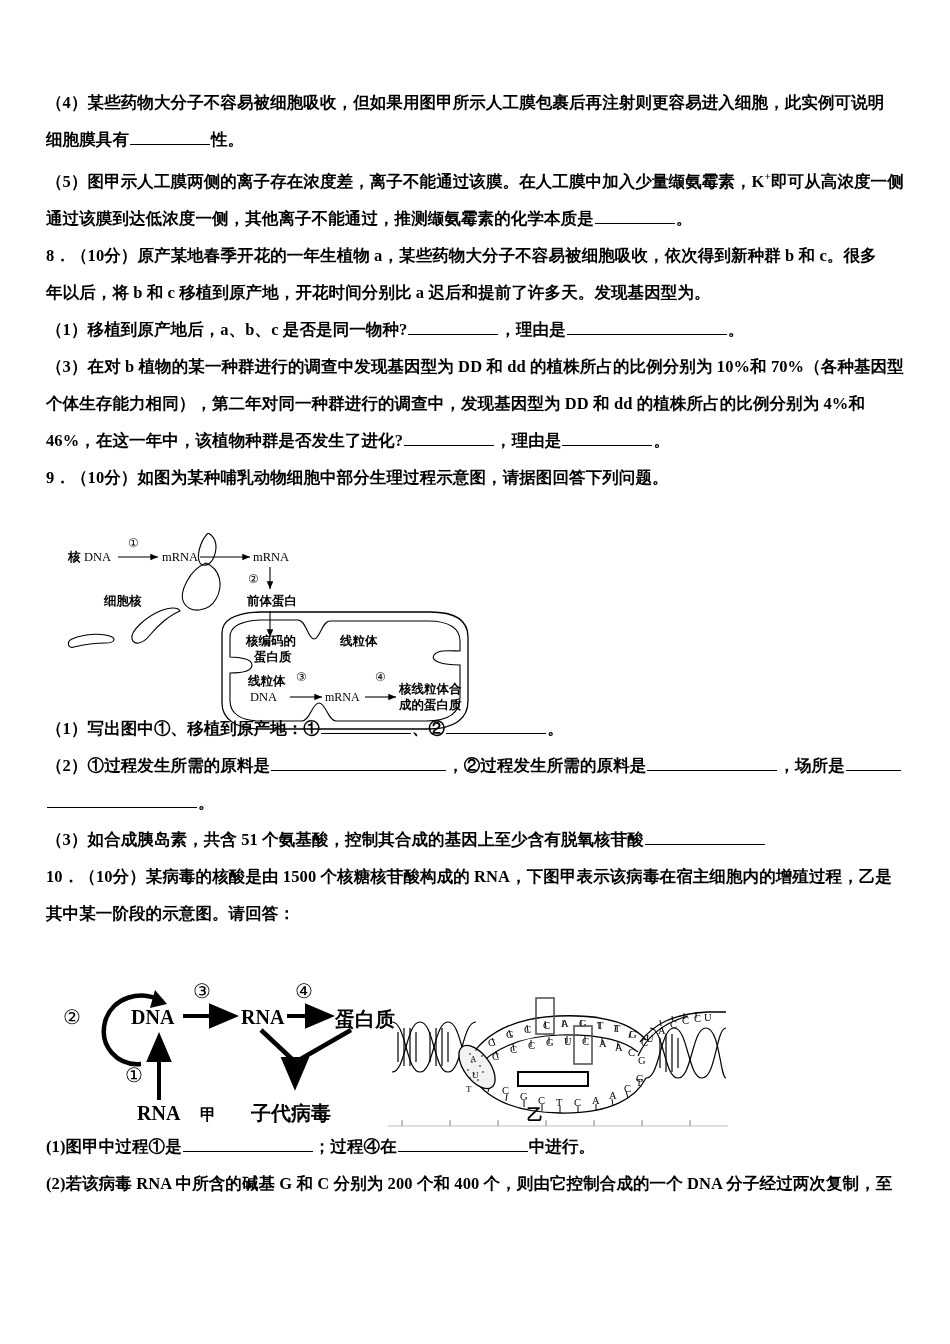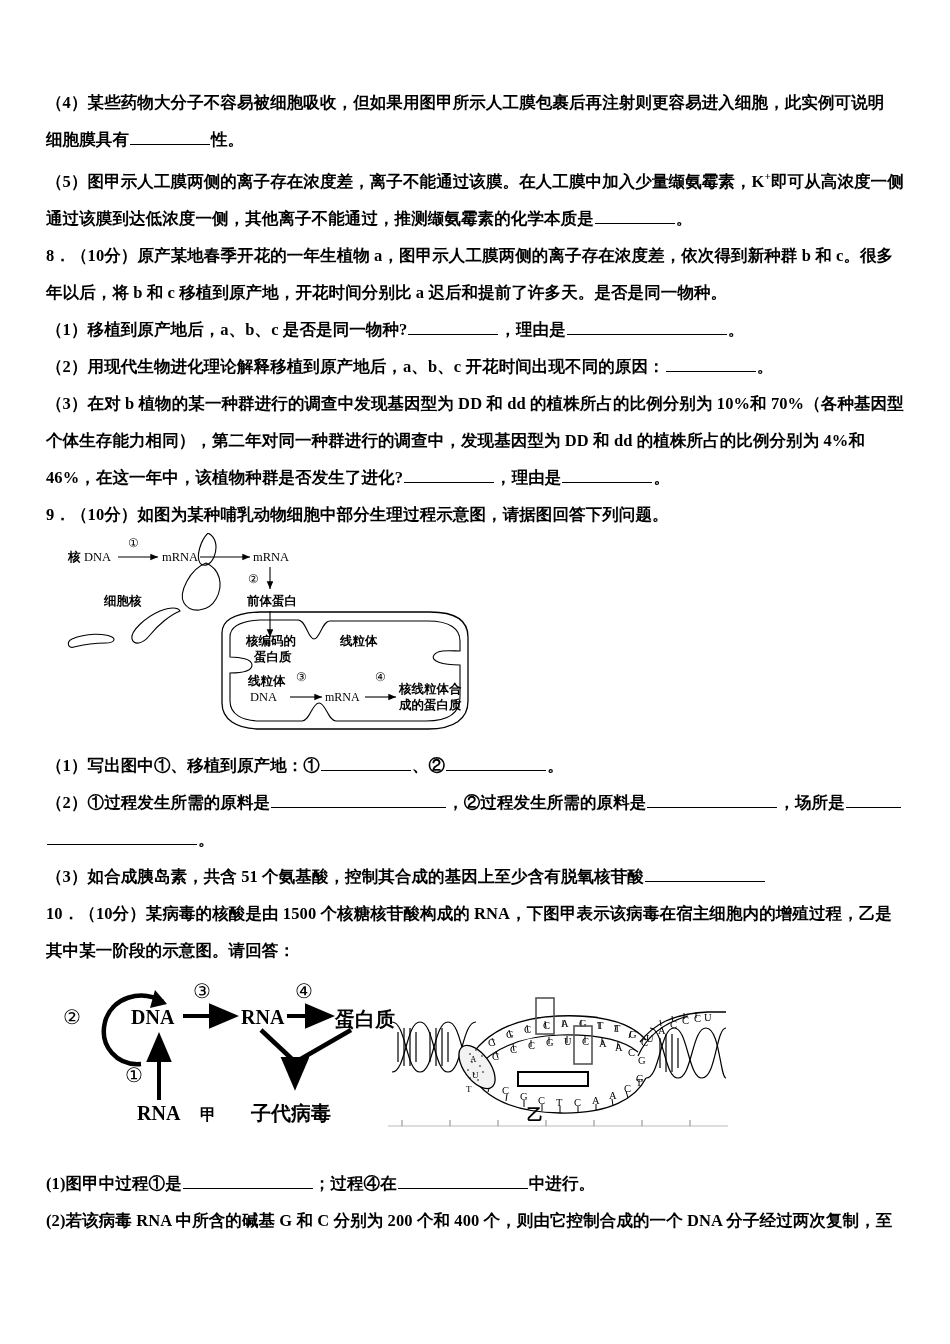"原产某地春季开花的一年生植物" span { text: 图甲示人工膜两侧的离子存在浓度差 -> 某些药物大分子不容易被细胞吸收 }
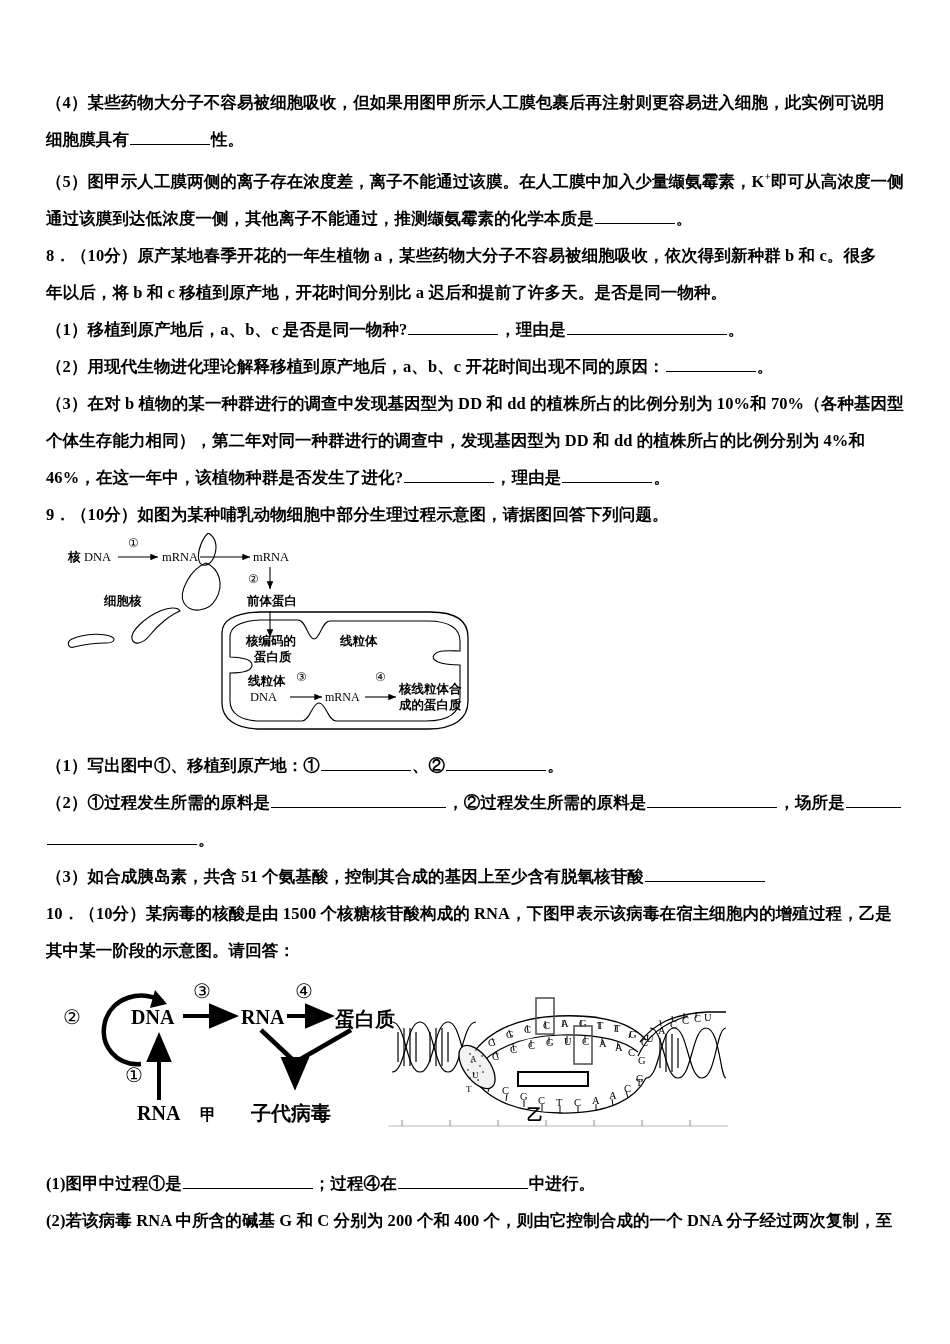"年以后，将 b 和 c 移植到原产地，开花时间分别比" span { text: 是否是同一物种 -> 发现基因型为 }
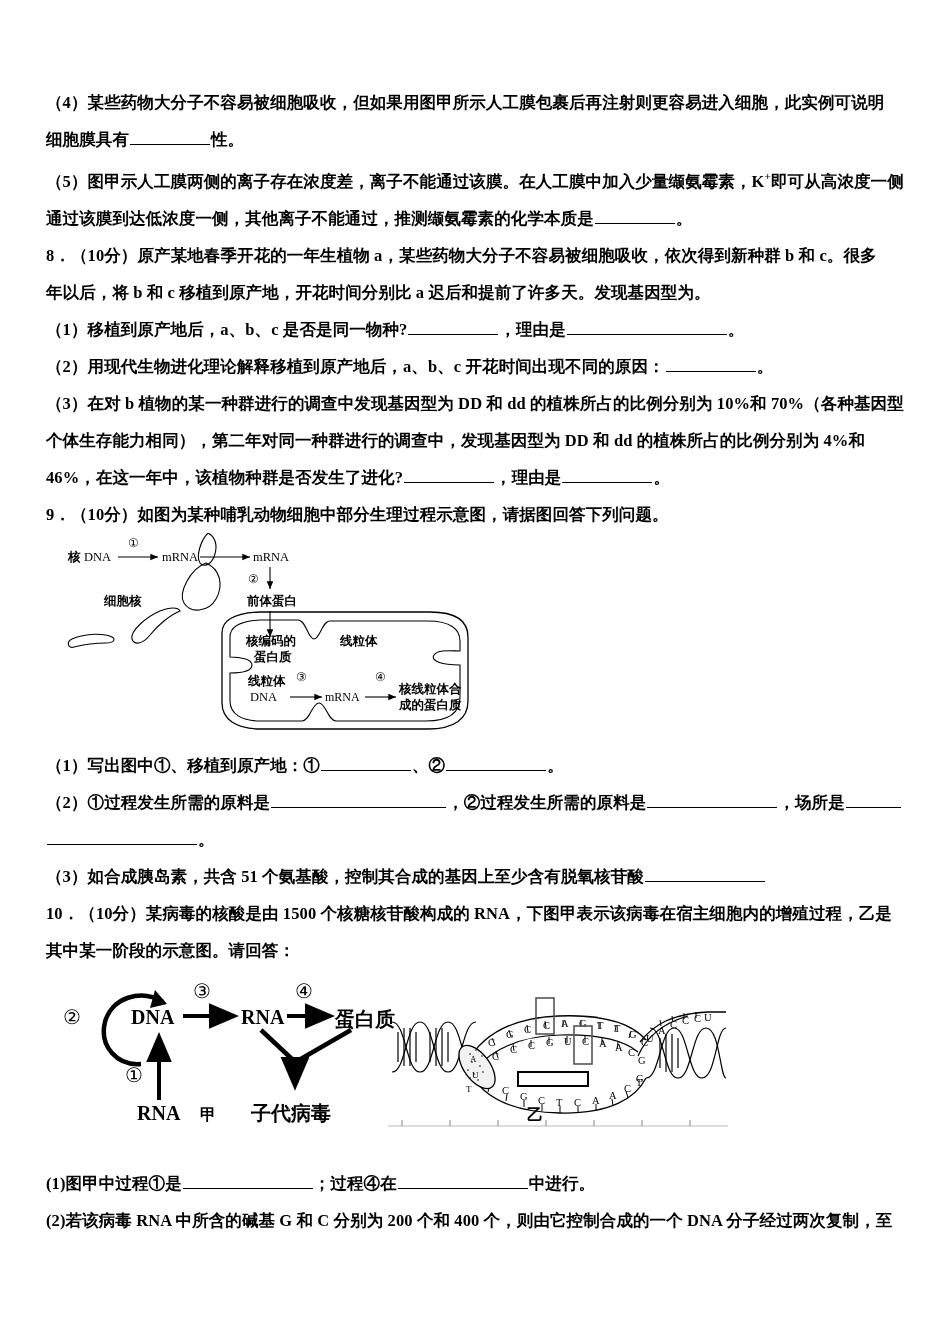"（2）用现代生物进化理论解释移植到原产地后，a、b、c 开花时间出现不同的原因：" p.line { html: <p> <span>（2）</span><span>用现代生物进化理论解释移植到原产地后，a、b、c 开花时间出现不同的原因：</span><span></span><span>。</span> </p> -> none }
